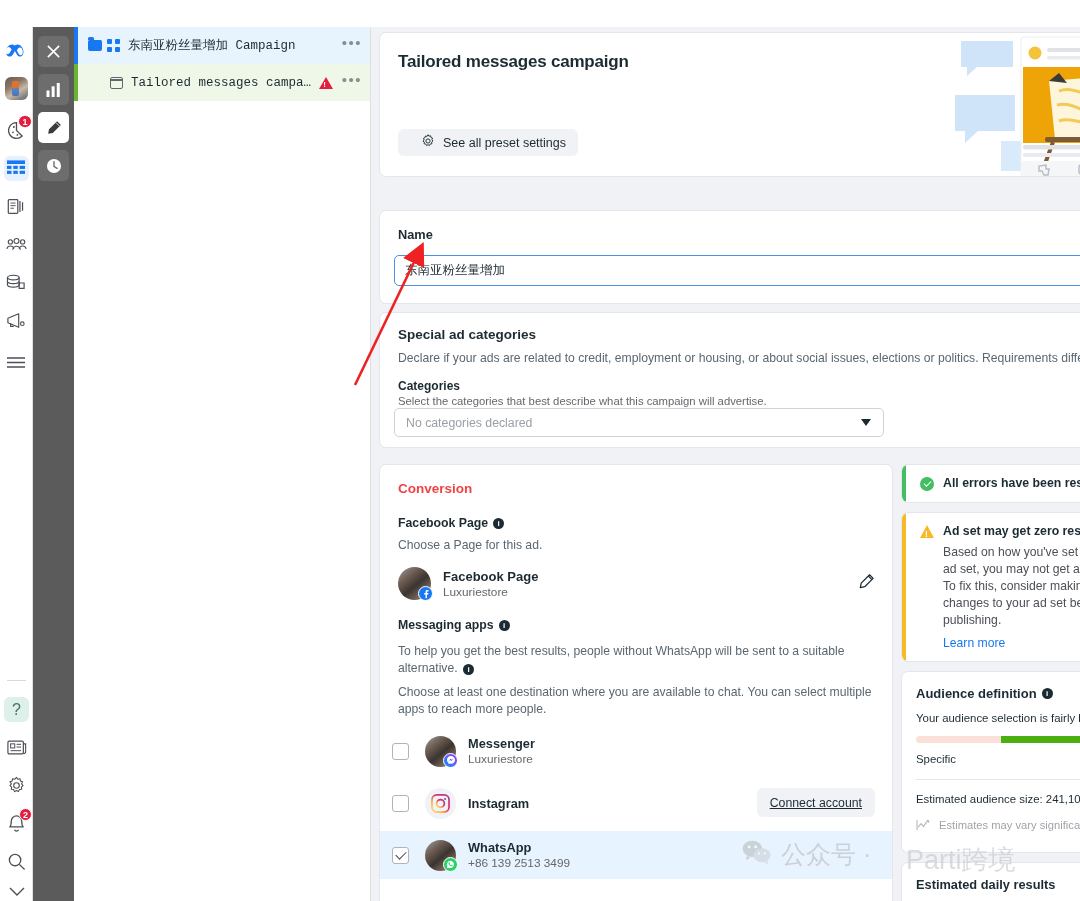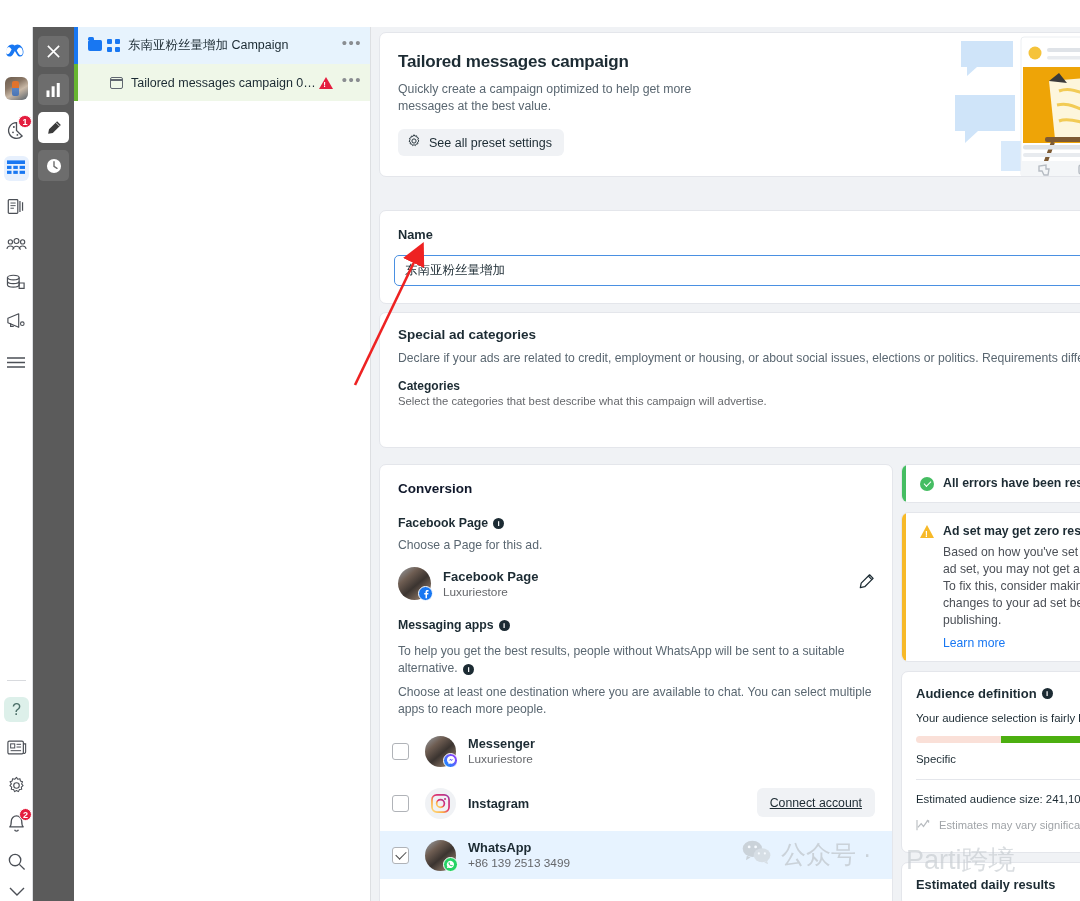"东南亚粉丝量增加 Campaign" .tree-label { font-family: none -> Liberation Mono, monospace }
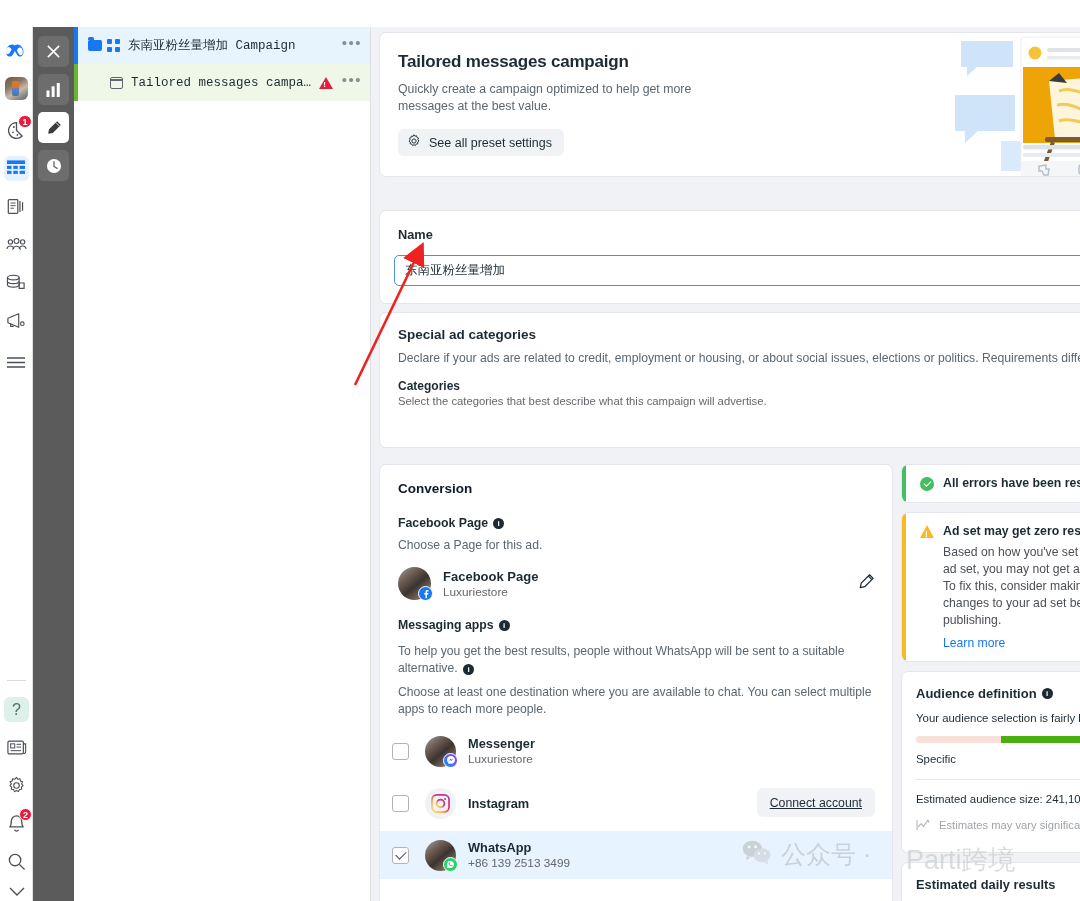"Quickly create a campaign optimized" div.hdr-sub { html: <div>Quickly create a campaign optimized to help get more messages at the best value.</div> -> none }
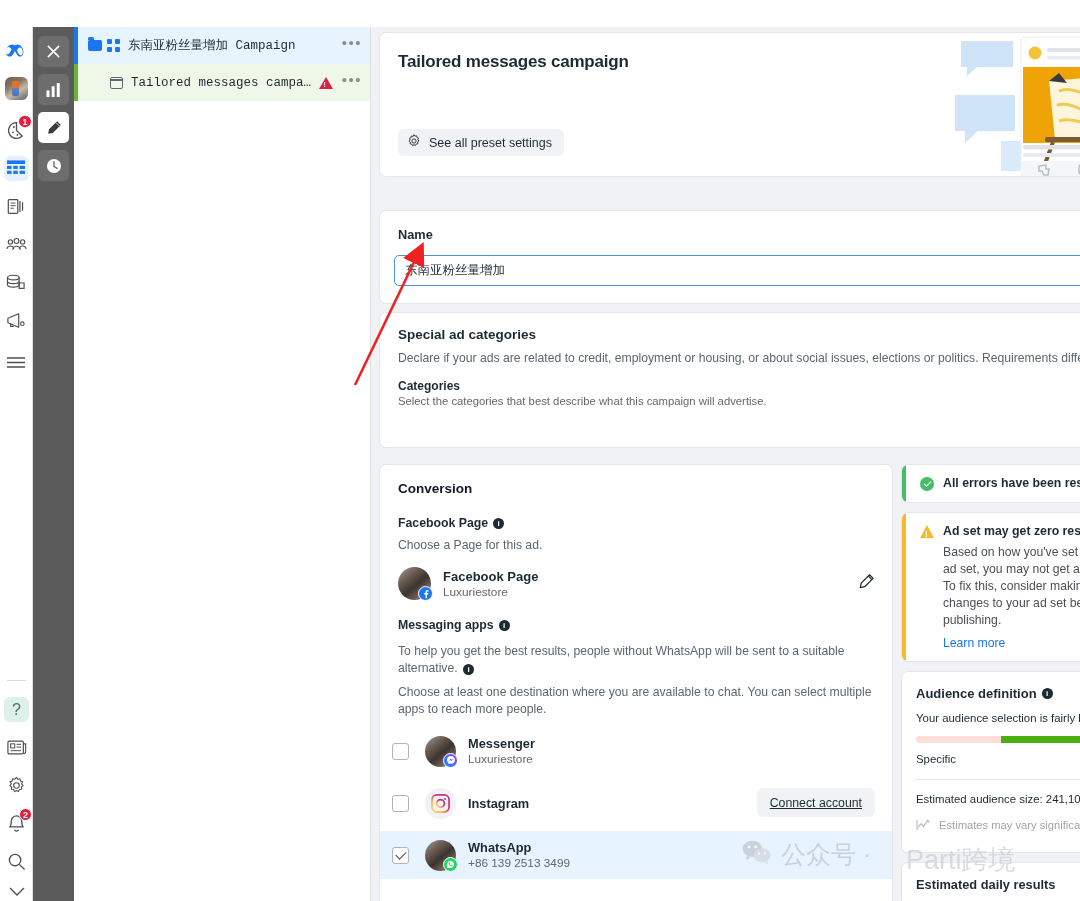"See all preset settings" .preset-btn { padding: 0 12px 0 9px -> 0 12px 0 23px }
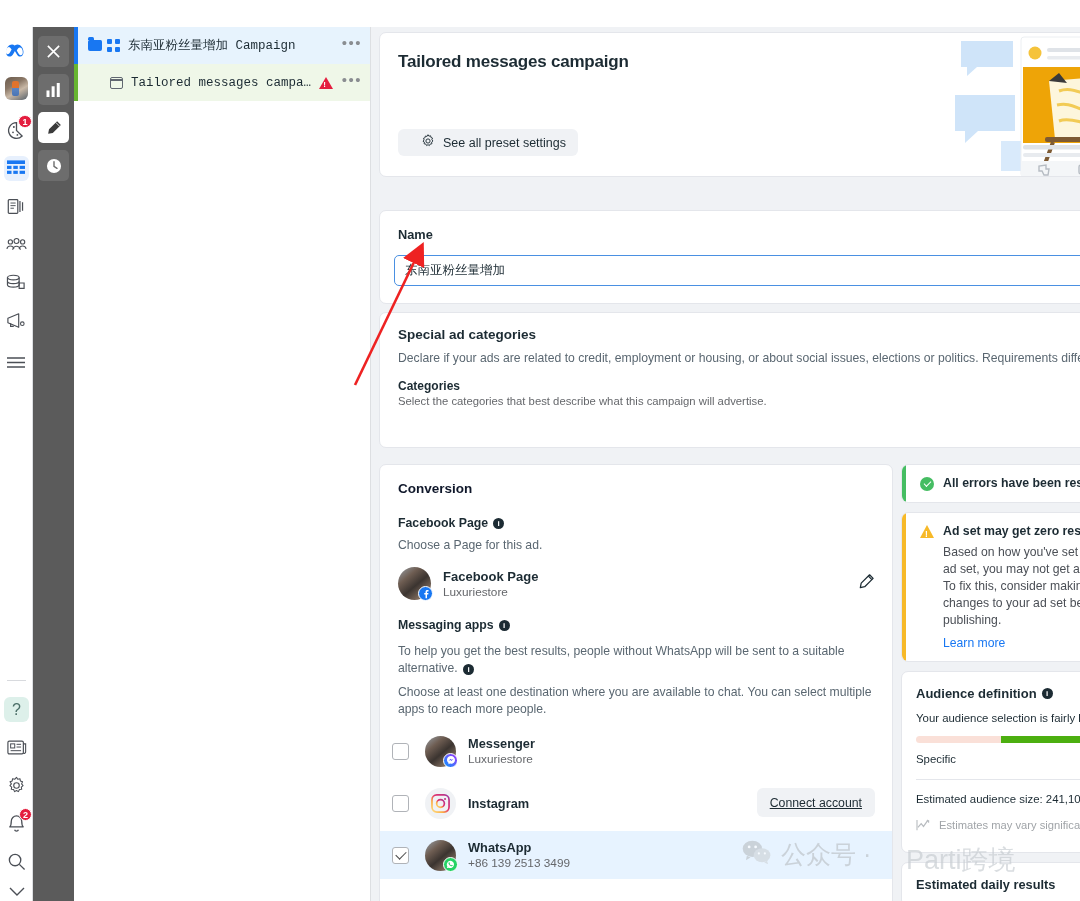"No categories declared" div.sac-select { html: none -> <div> <span>No categories declared</span> <span></span> </div> }
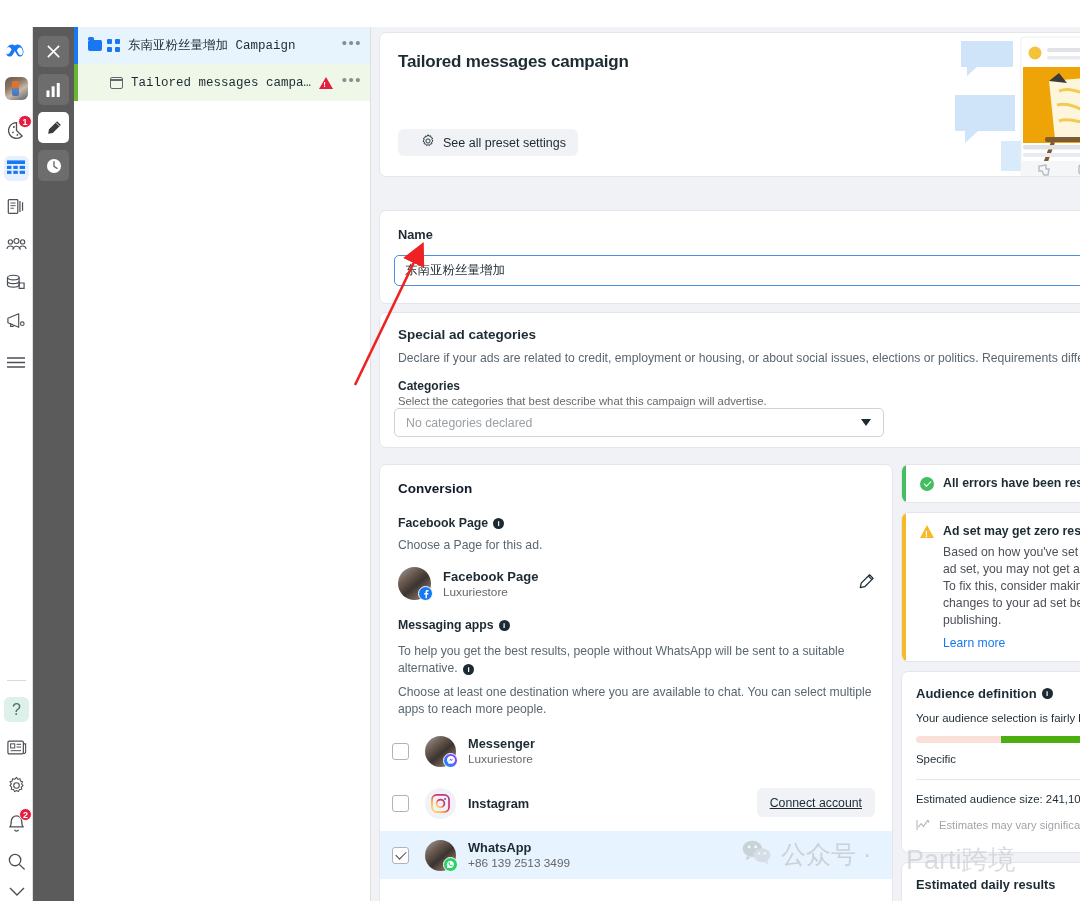"Conversion" .conv-title { color: #0f172a -> #ef4444 }
